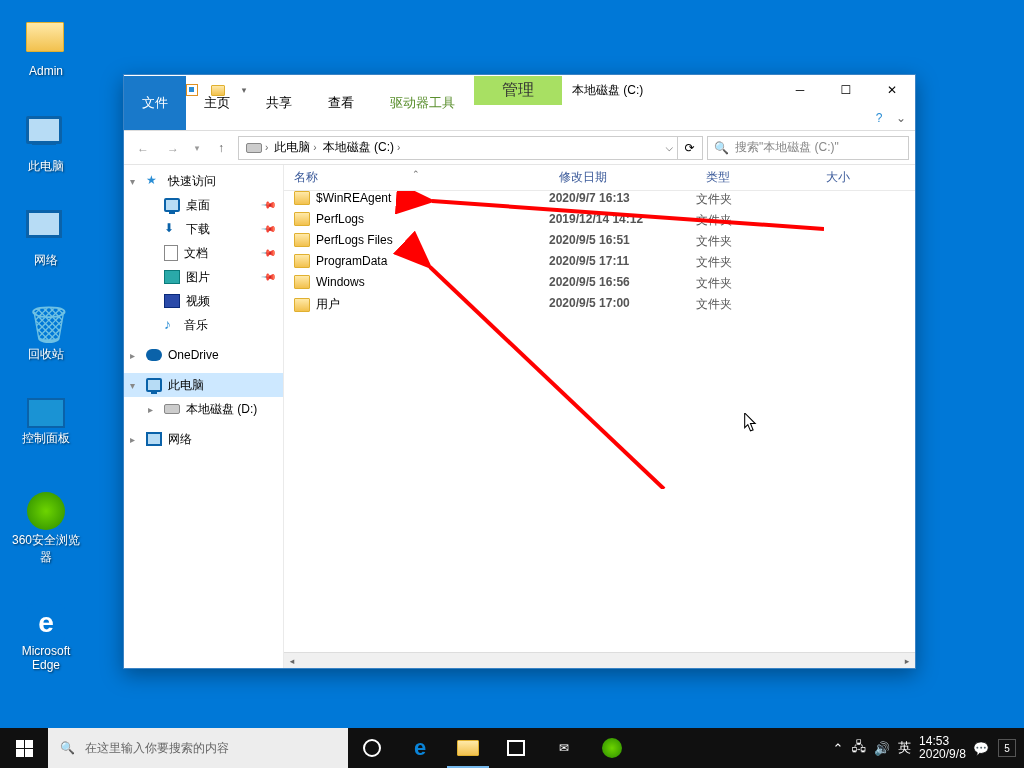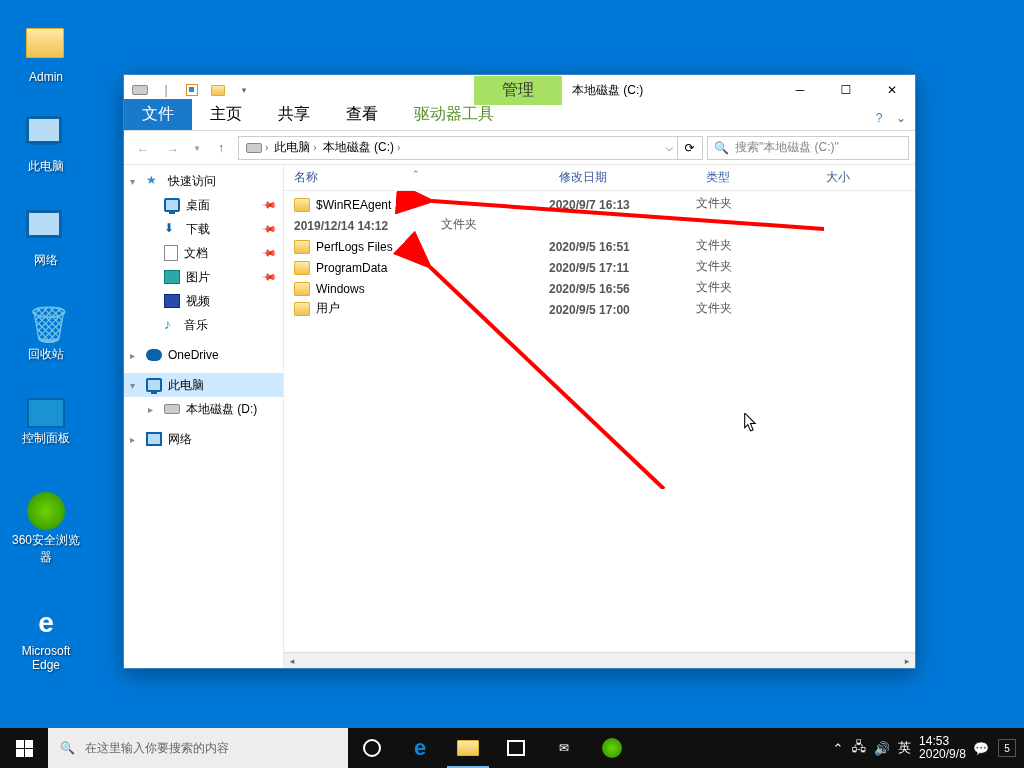"Admin" div.desktop-icon { top: 28px -> 22px }
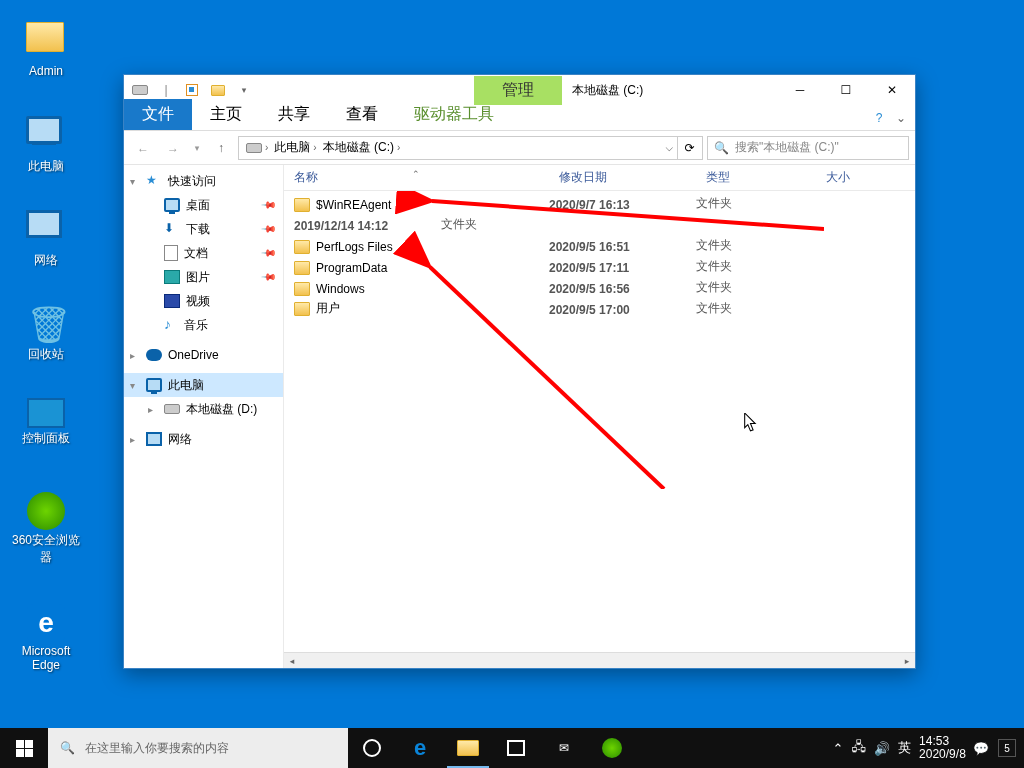"文件" .rtab { font-size: 16px -> 13px; padding: 5px 18px -> 18px 18px }
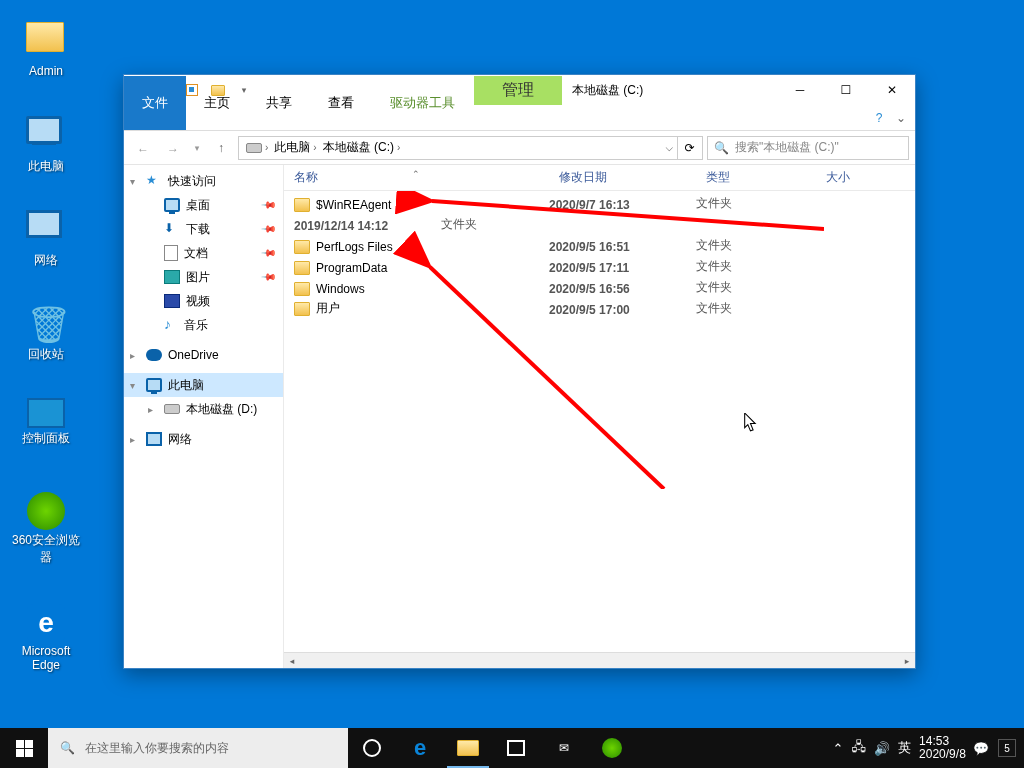"$WinREAgent" .file-row { align-items: flex-end -> flex-start }
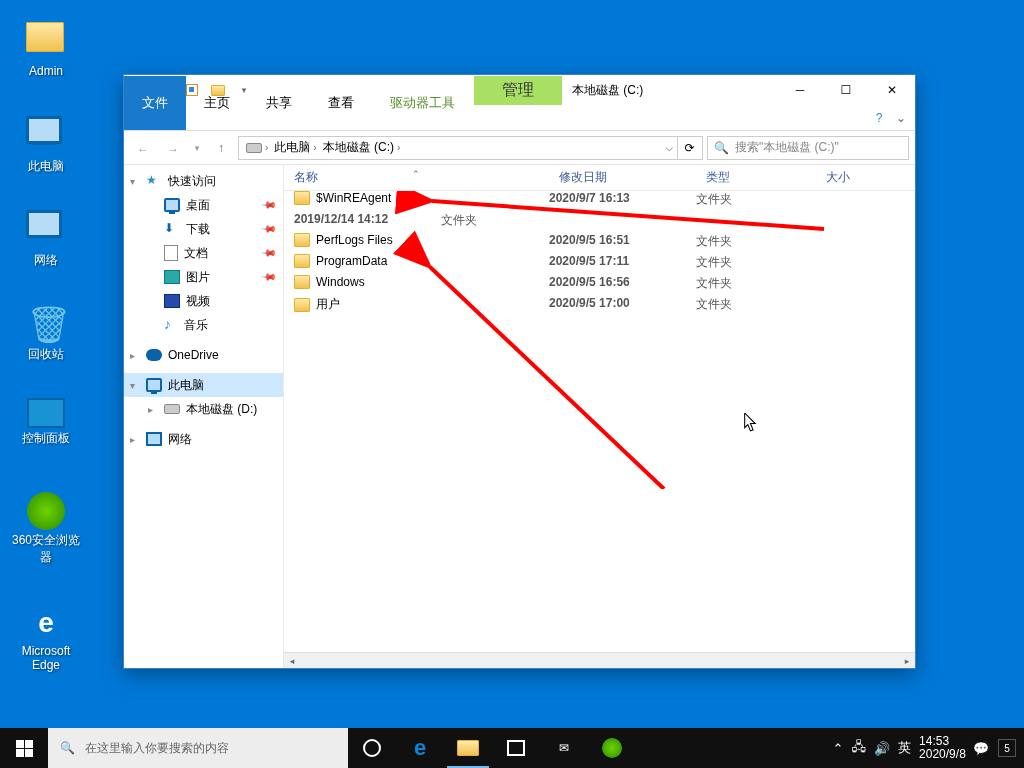"PerfLogs" div.fname { html: none -> <div> <div></div> <span>PerfLogs</span> </div> }
